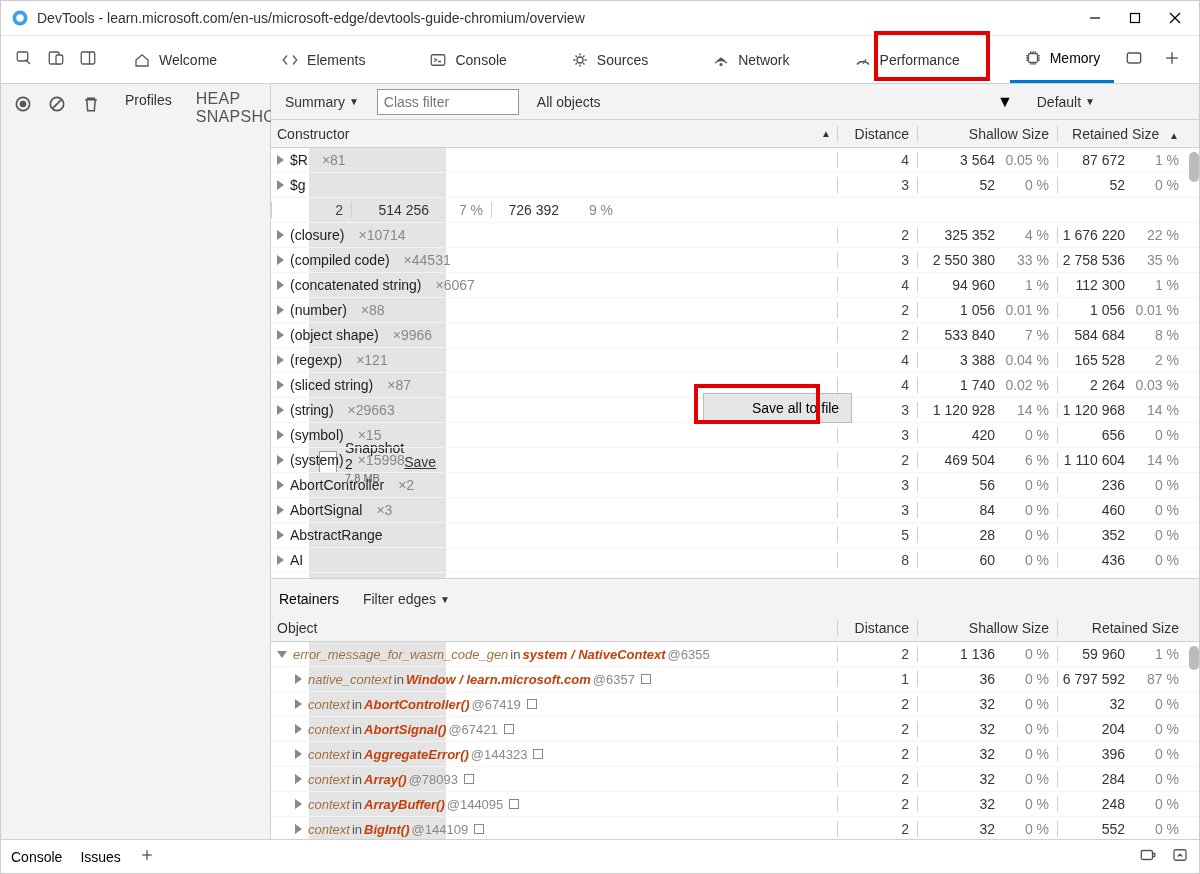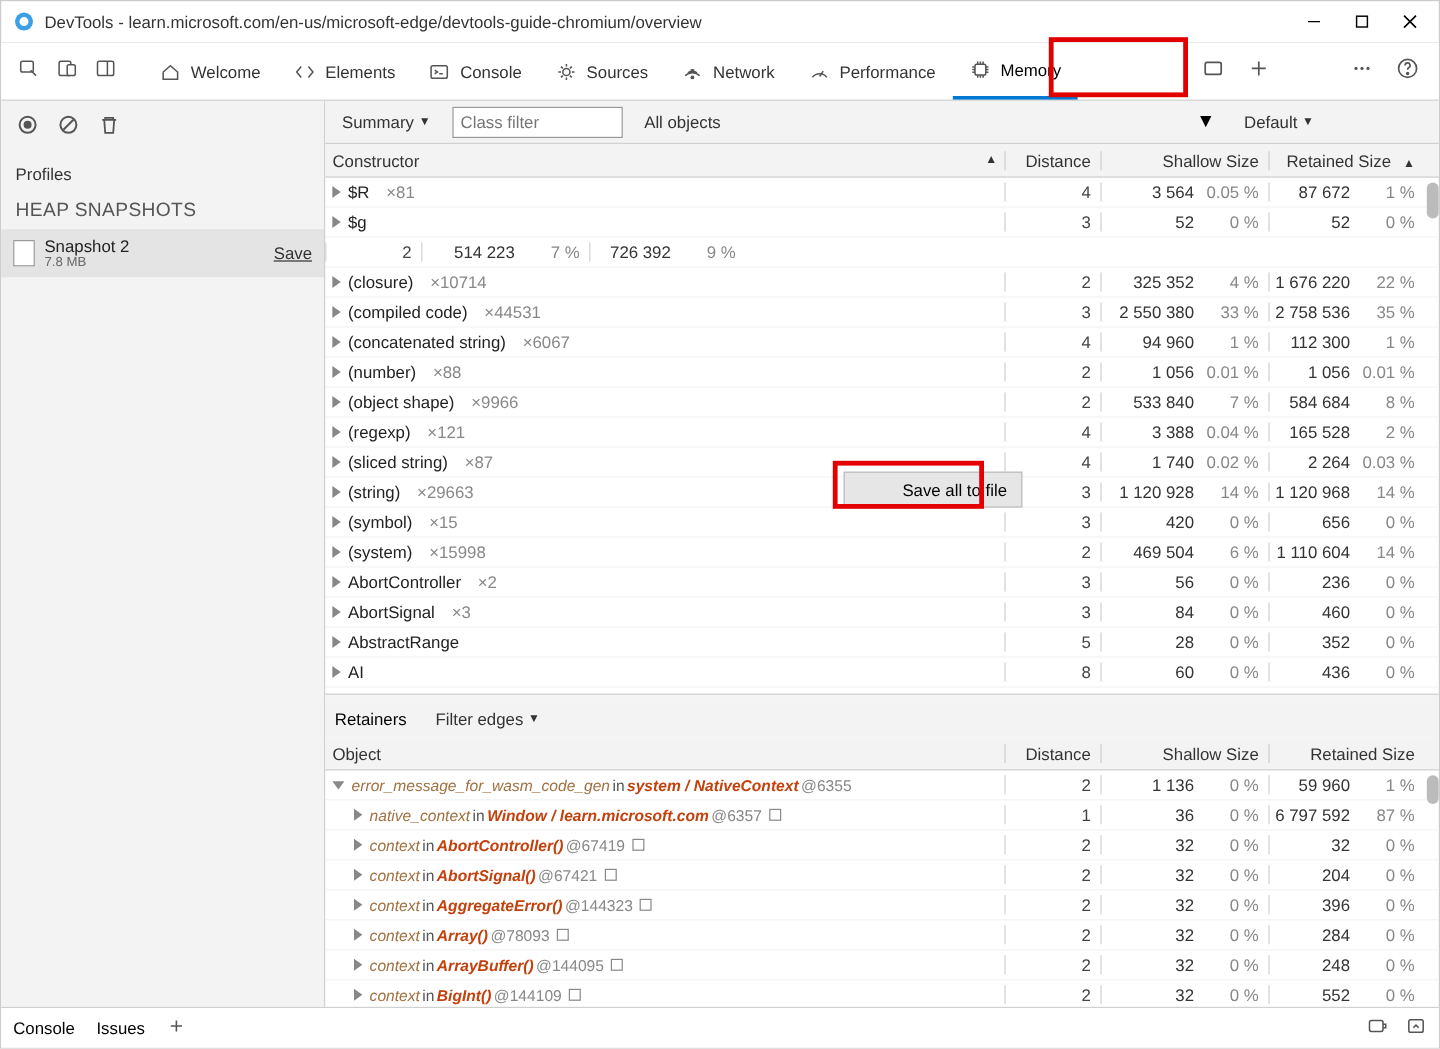"Welcome" .tabbar .tabs { gap: none -> 36px }
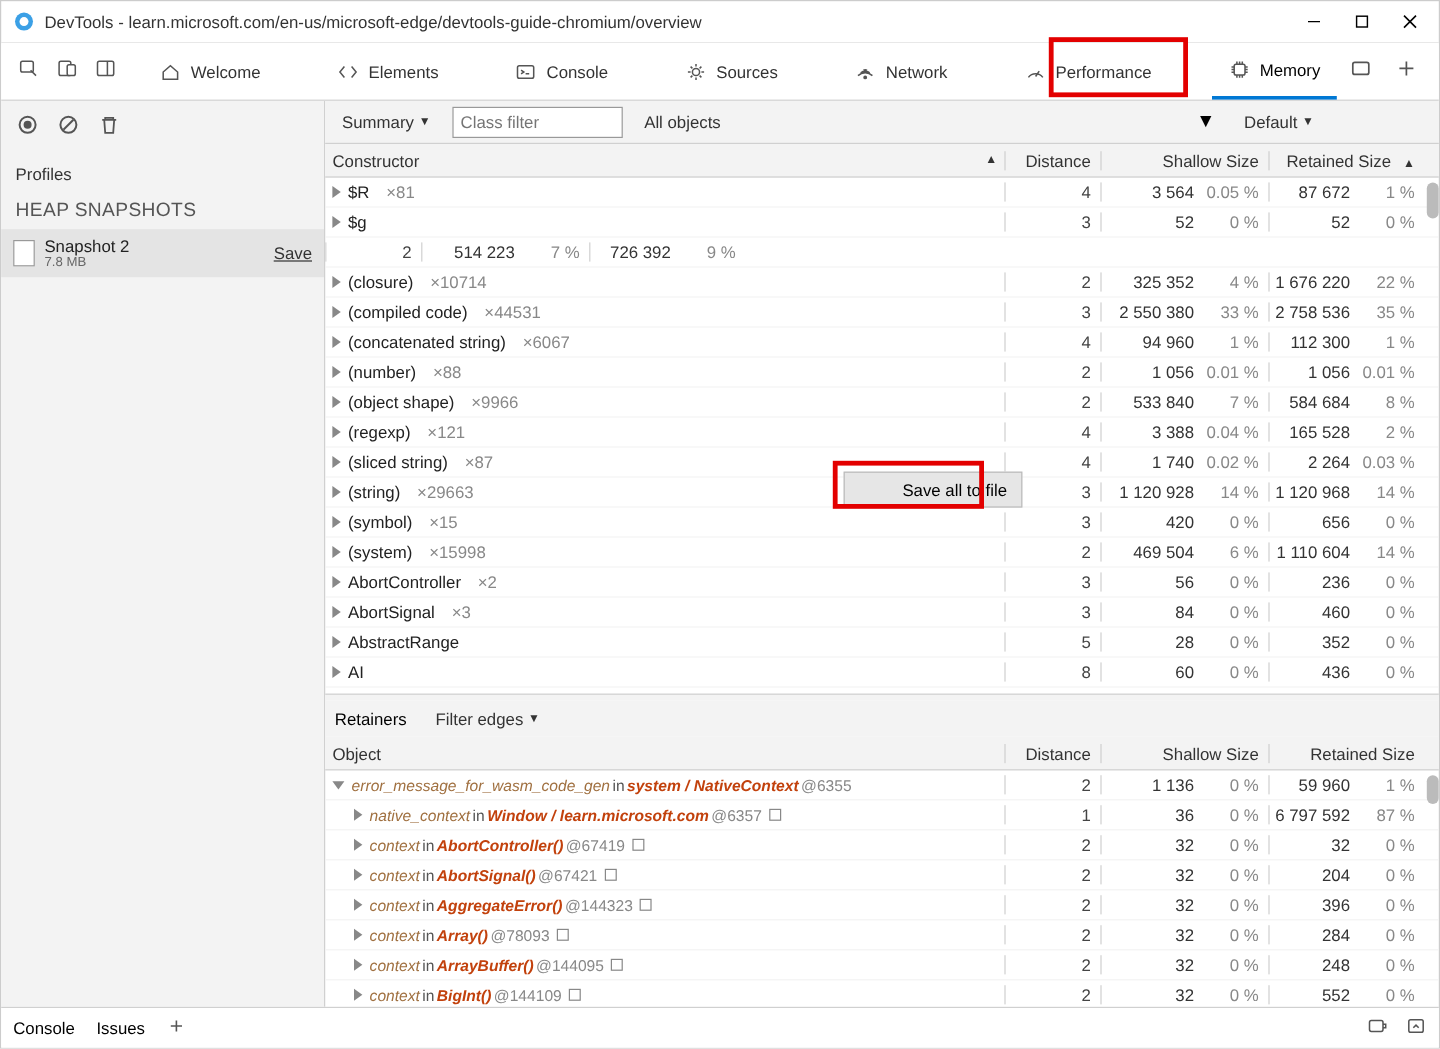"Profiles" .sidebar { flex-direction: column -> none }
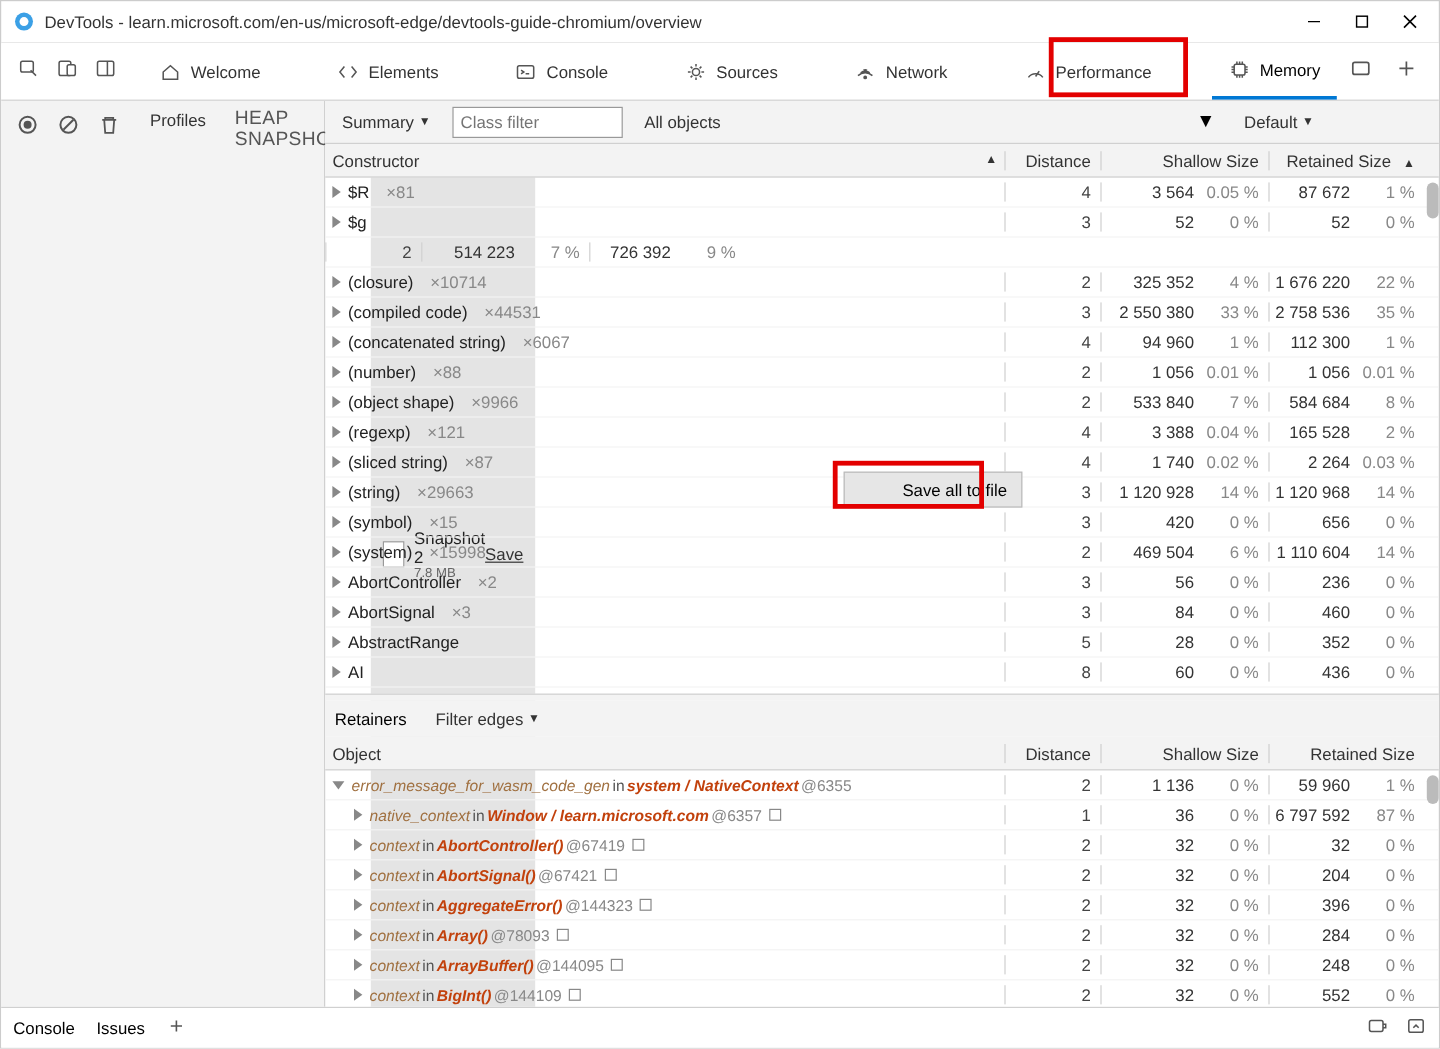"514 223" span.num { text: 514 223 -> 514 256 }
